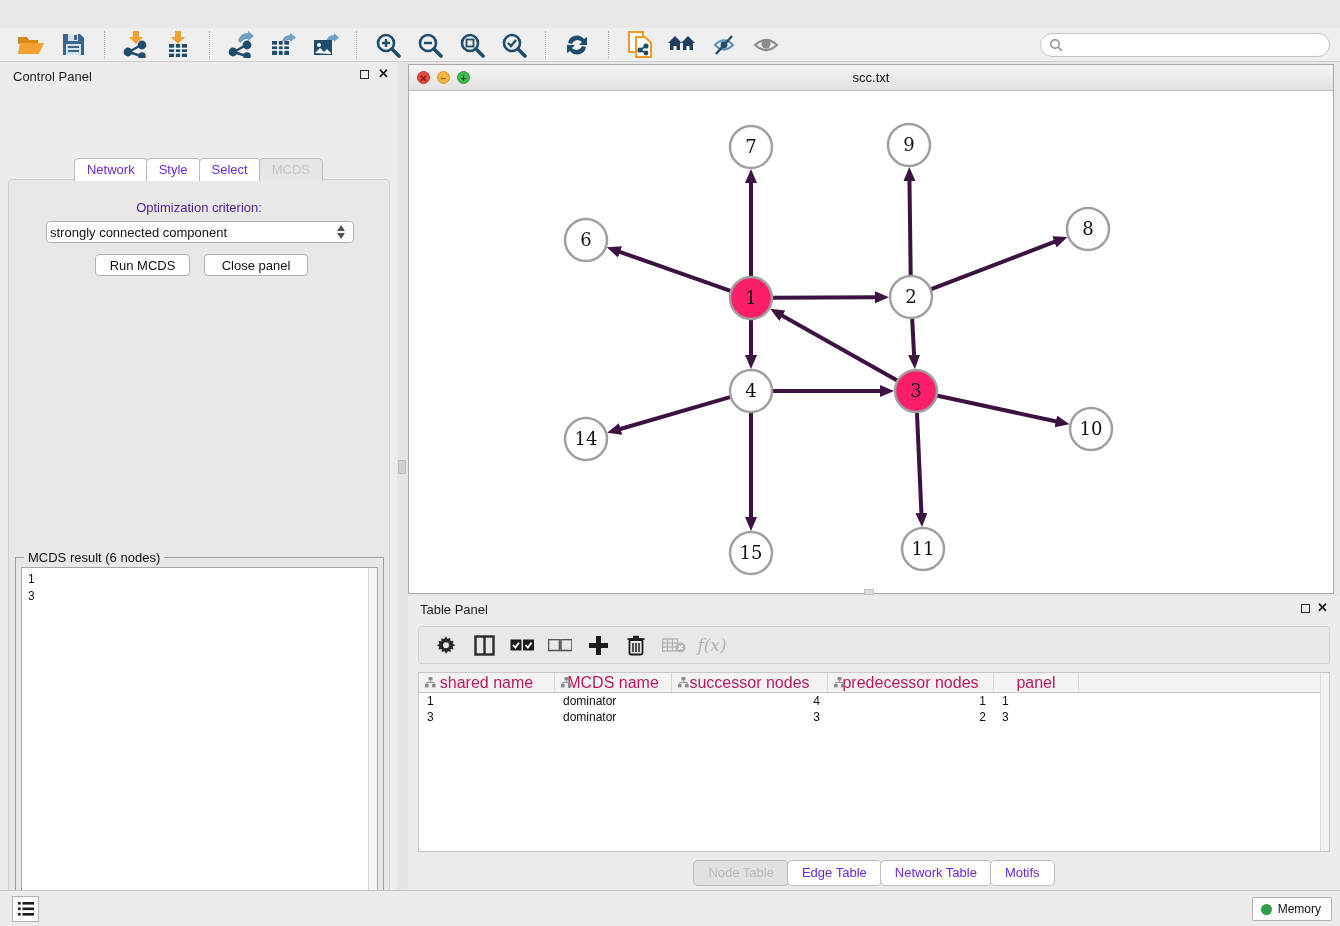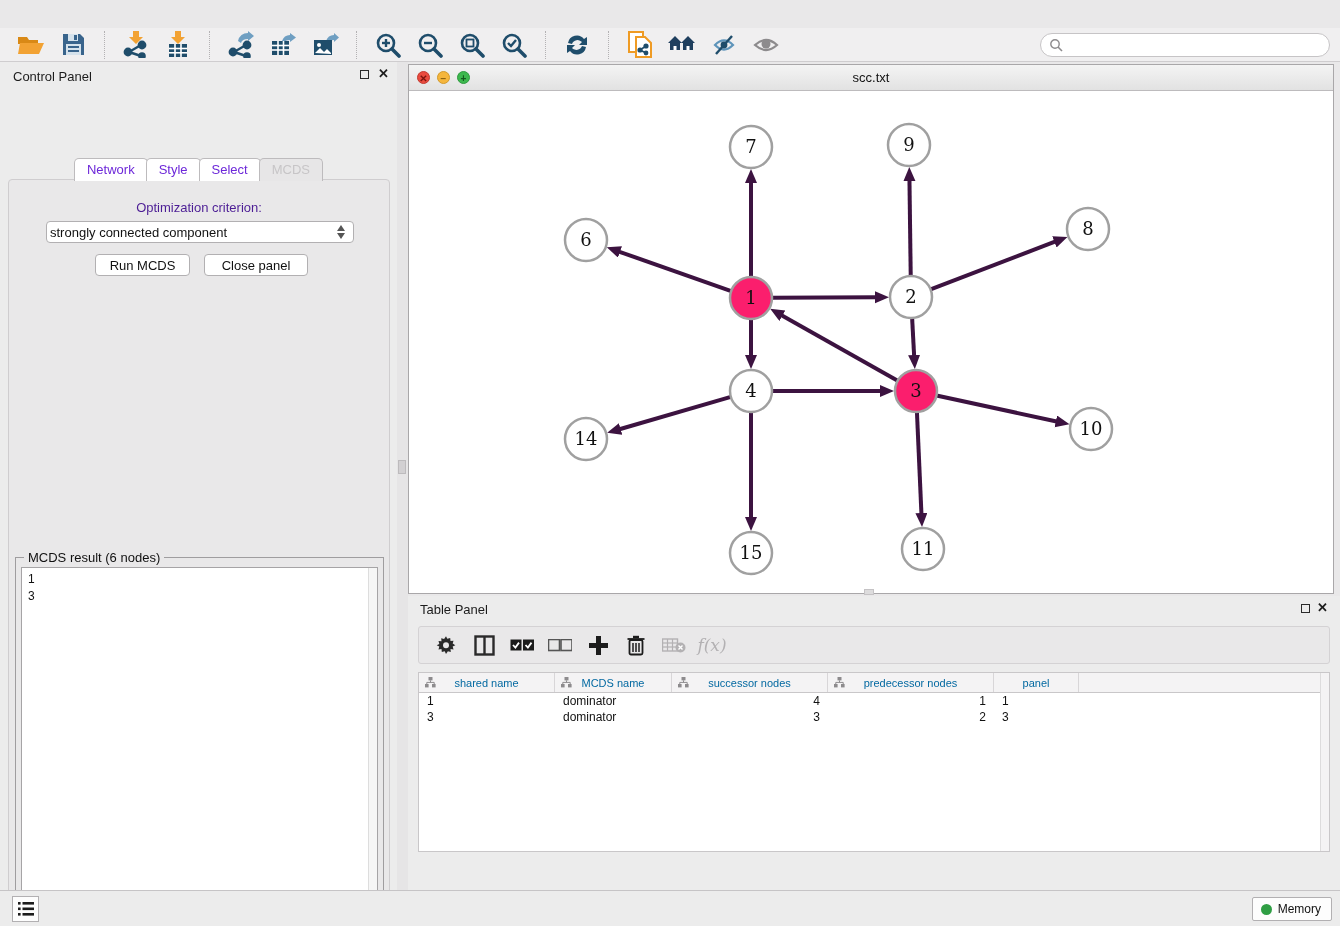"shared name" .th-cell { color: #0369a1 -> #be185d; font-size: 11px -> 16px }
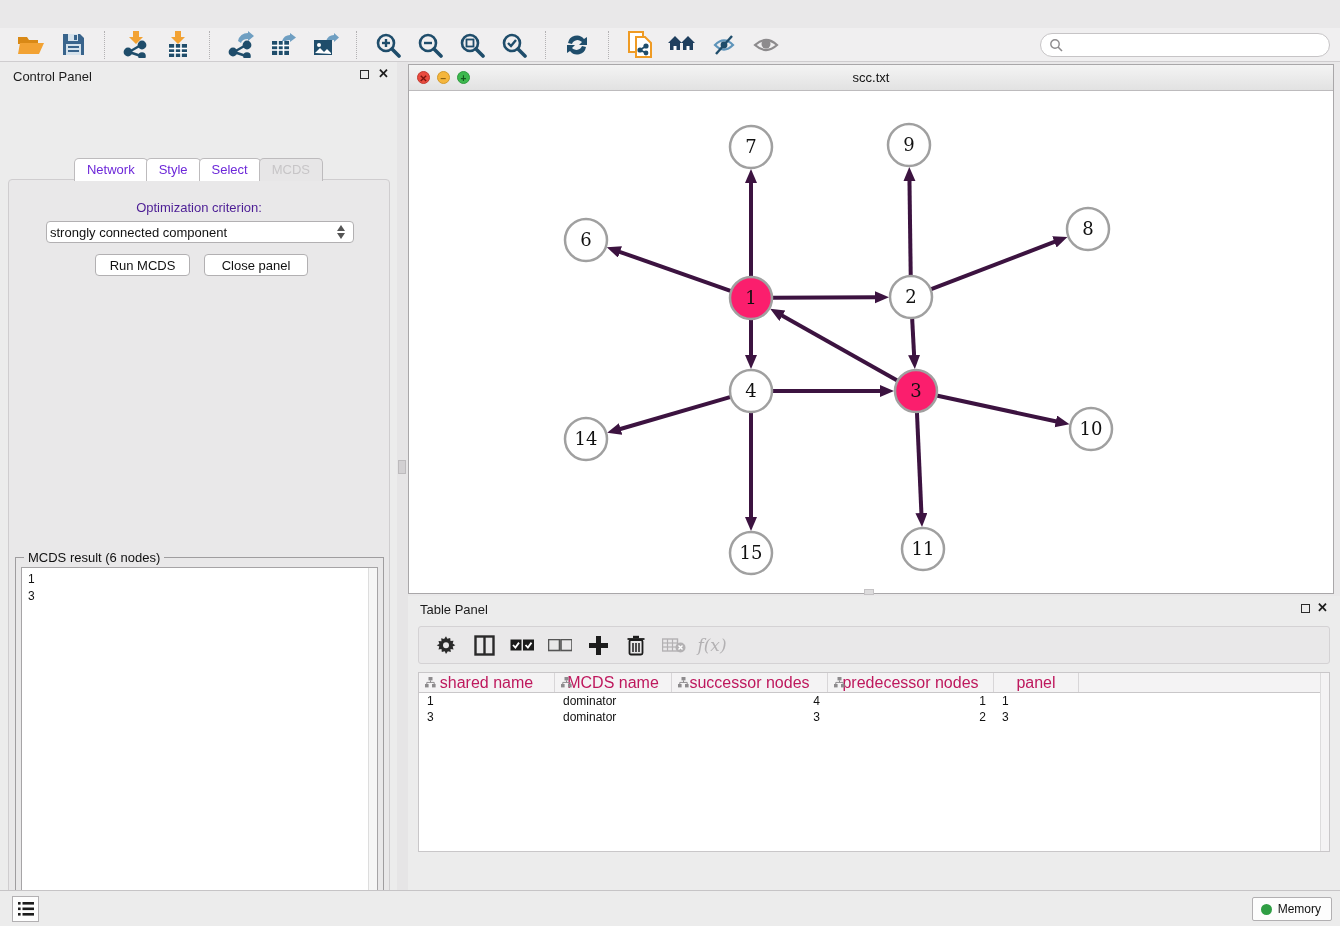"Node Table Edge Table Network" div.tp-tabs { html: none -> <div><button>Node Table</button><button>Edge Table</button><button>Network Table</button><button>Motifs</button></div> }
